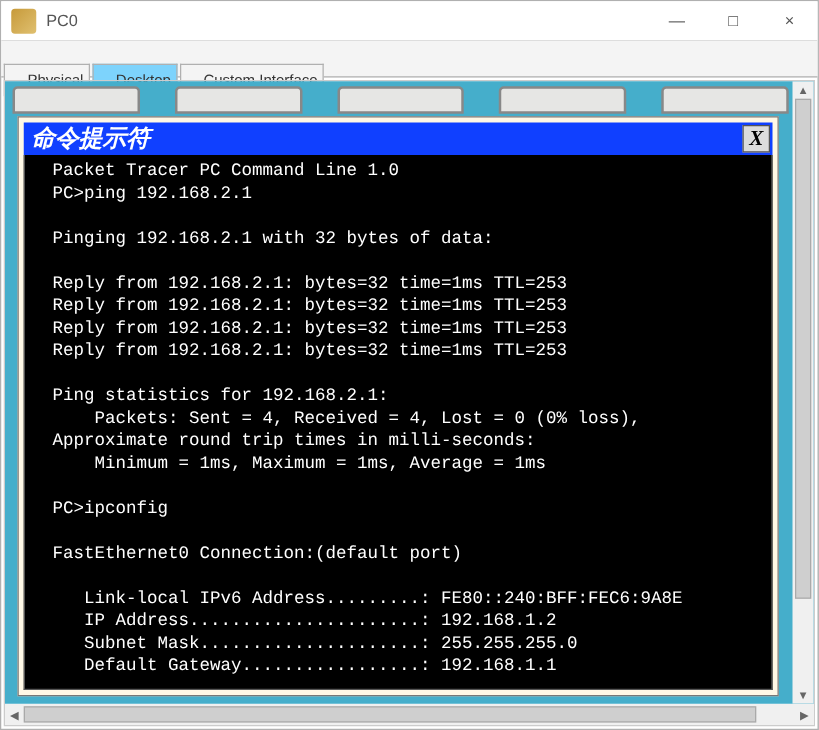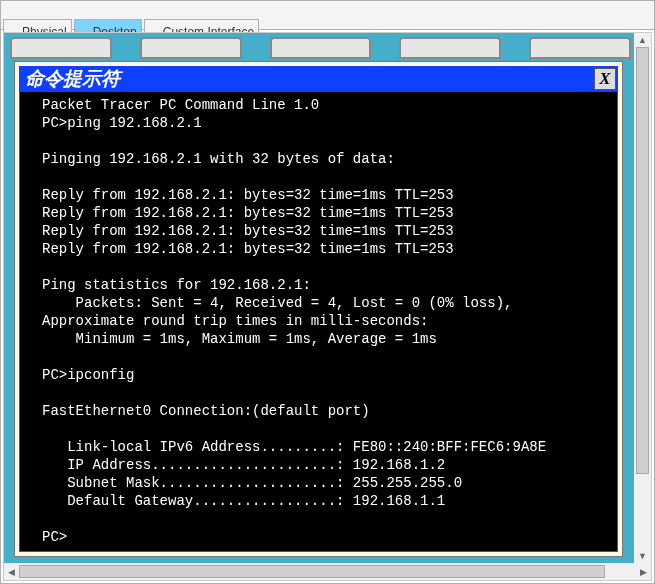"PC0" div.titlebar { html: none -> <div> <div></div> <div>PC0</div> <div>—</div> <div>□</div> <div>×</div> </div> }
